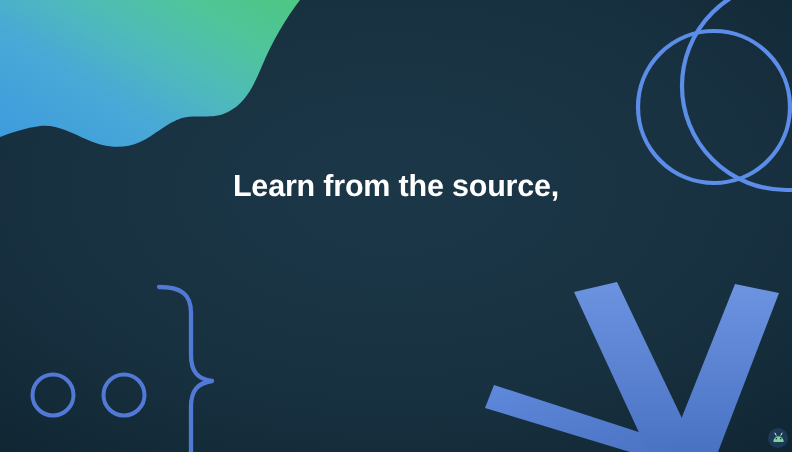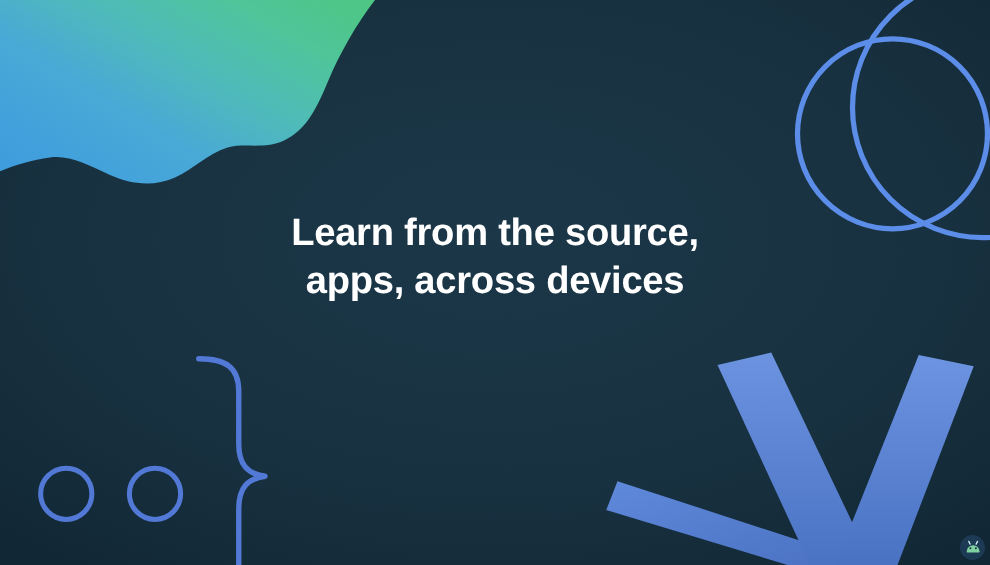"apps, across devices" span.title-line { html: <span>apps, across devices</span> -> none }
